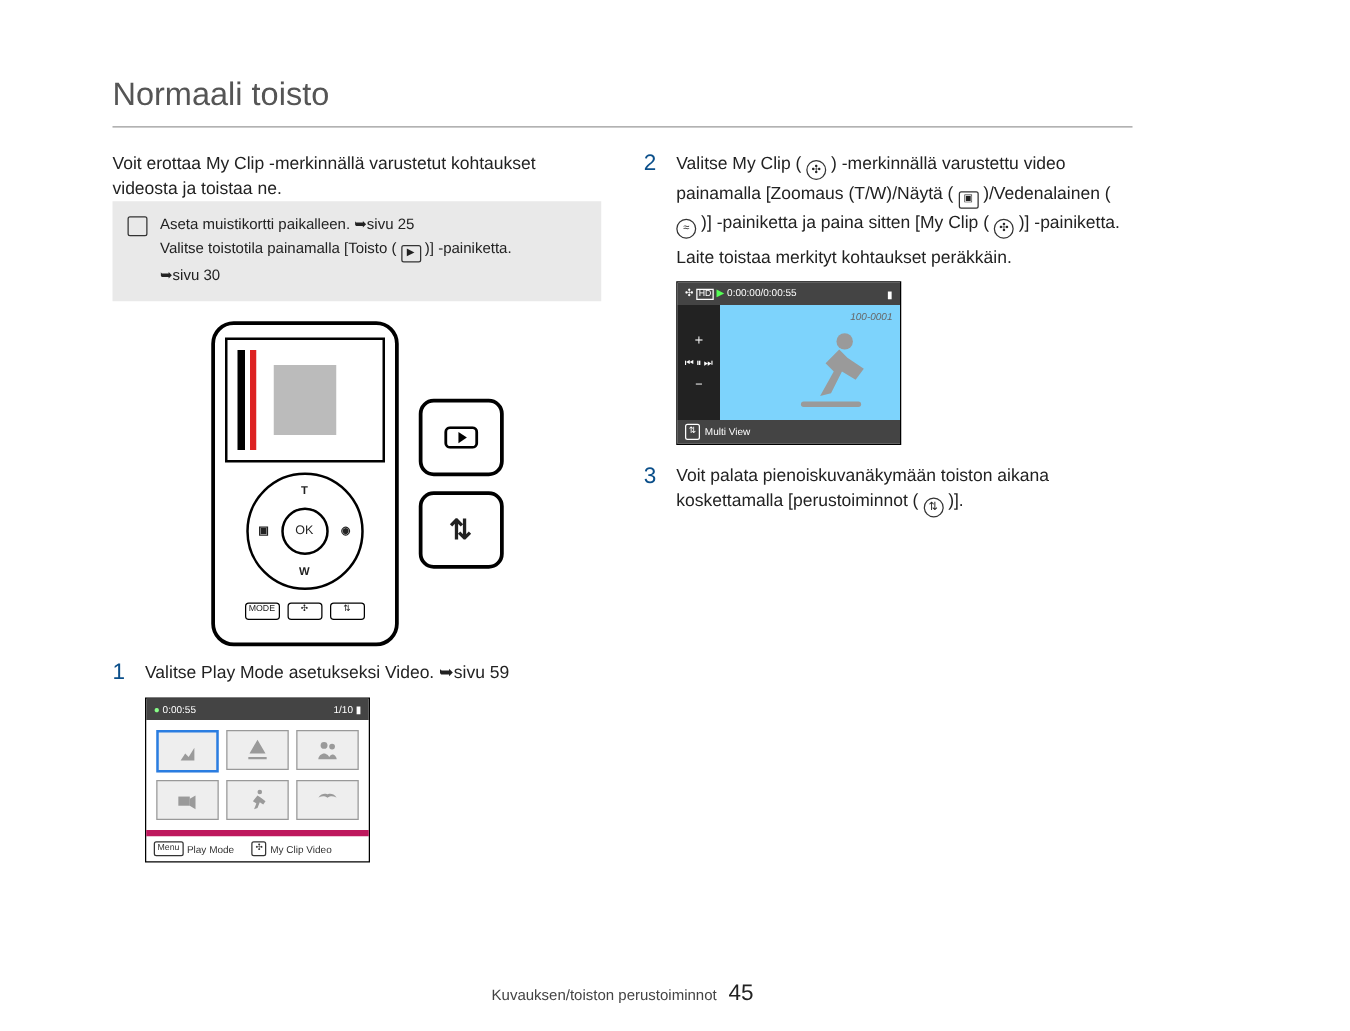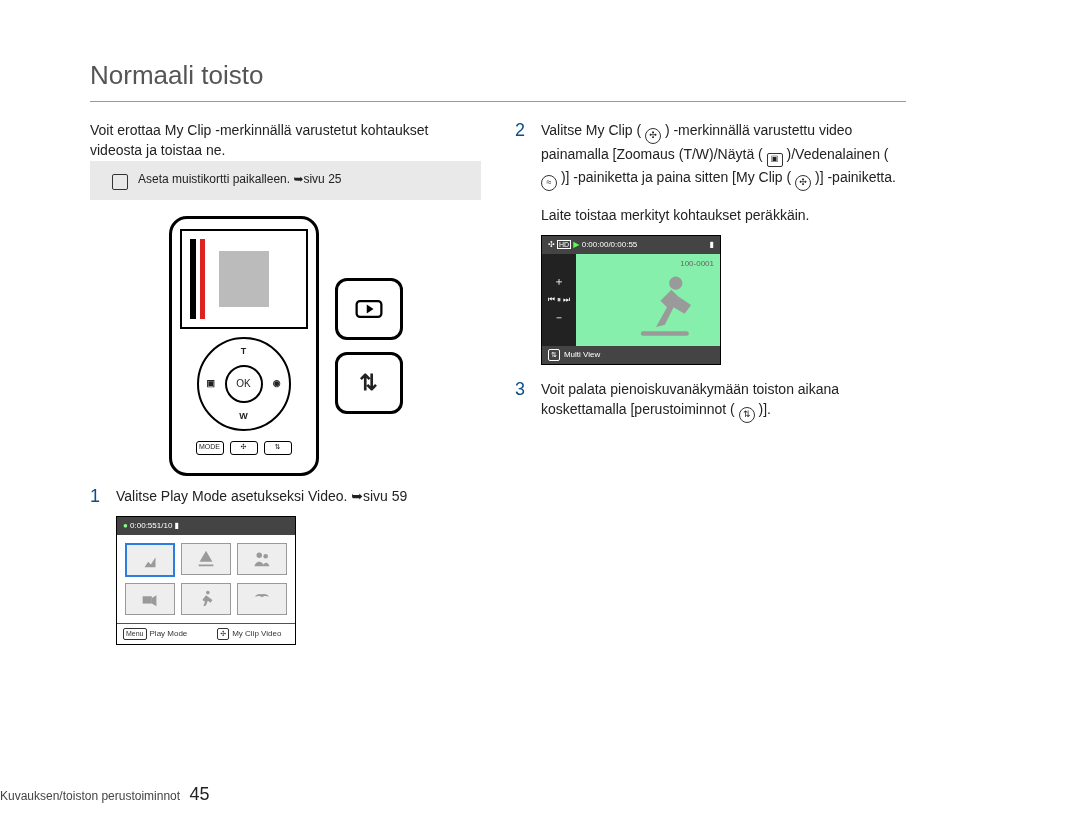"Aseta muistikortti paikalleen. ➥sivu 25" .note-box { align-items: flex-end -> flex-start; padding: 10px 12px 10px 22px -> 10px 12px 10px 12px }
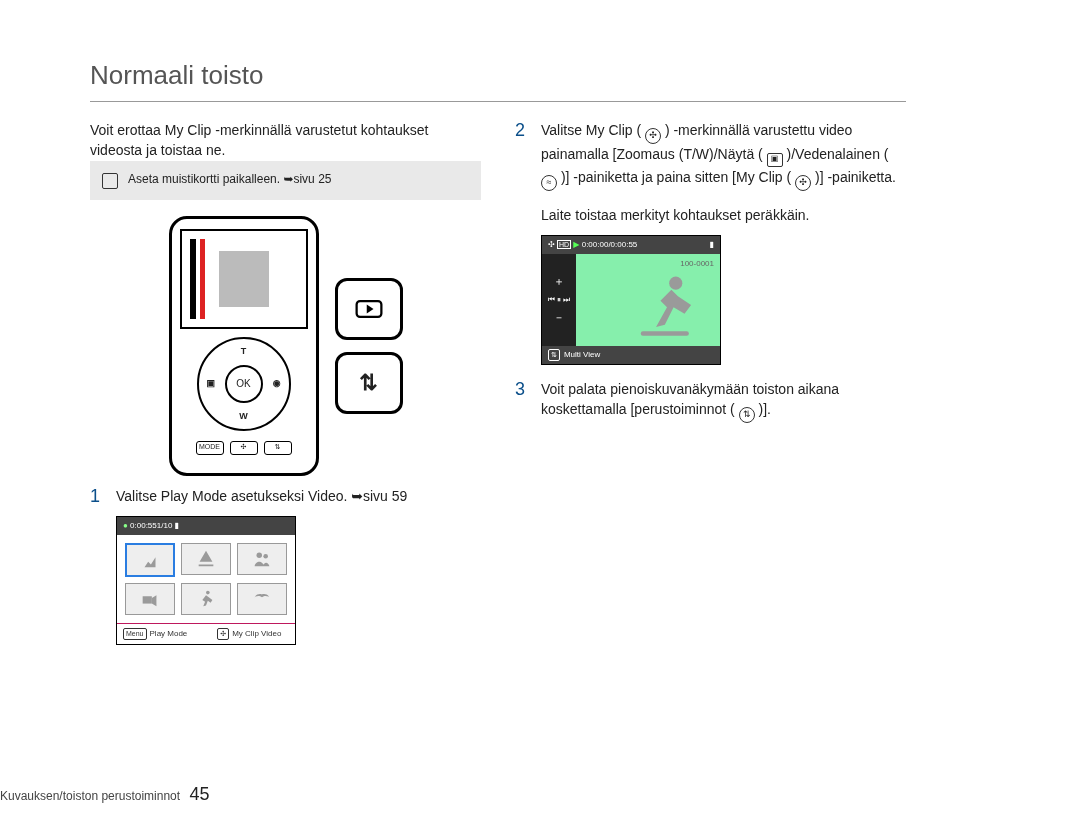"Valitse toistotila painamalla [Toisto (" div { html: none -> <div> <span>Valitse toistotila painamalla [Toisto (</span> <span>▶</span> <span>)] -painiketta.</span> </div> }
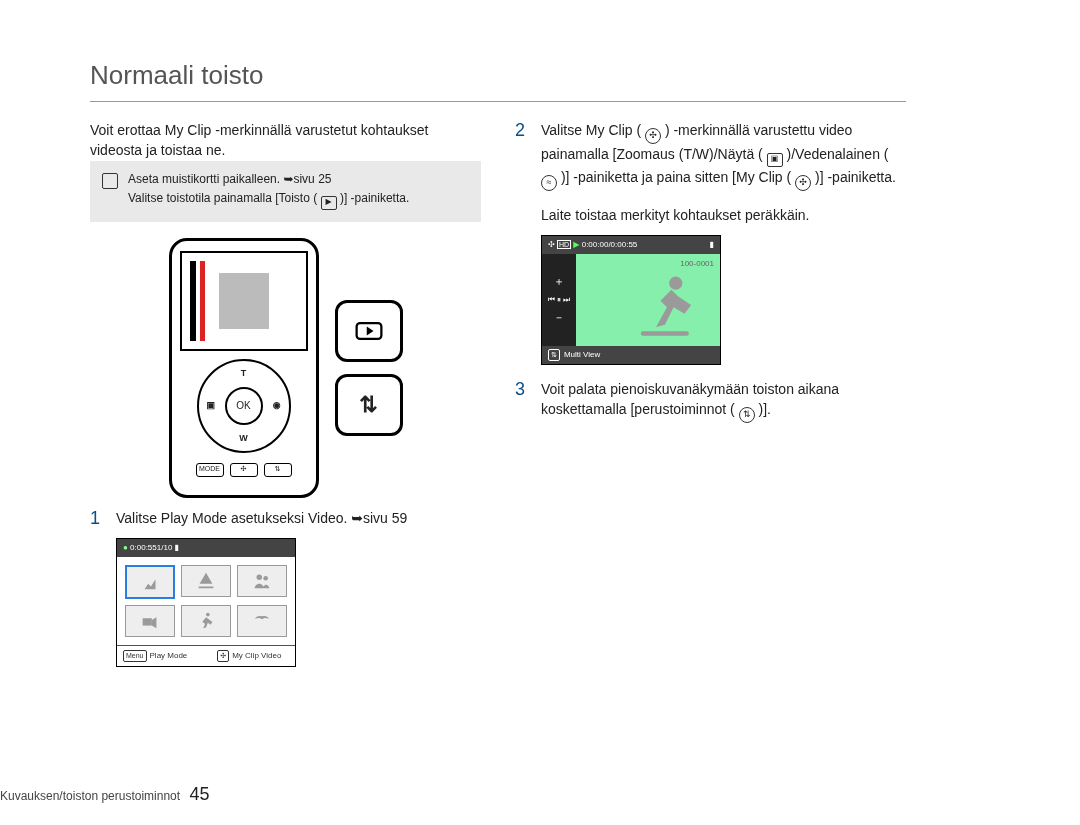"Laite toistaa merkityt kohtaukset" .step-sub { margin-top: 14px -> 4px }
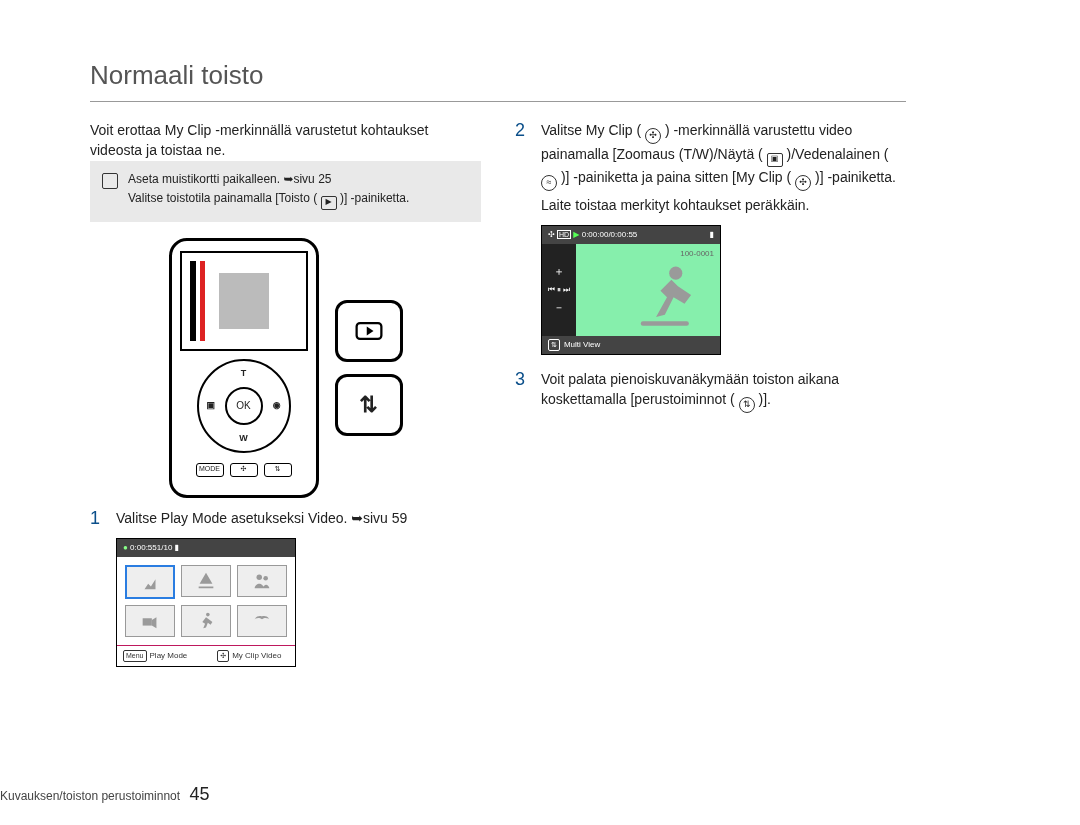"➥sivu 30" div { html: none -> <div>➥sivu 30</div> }
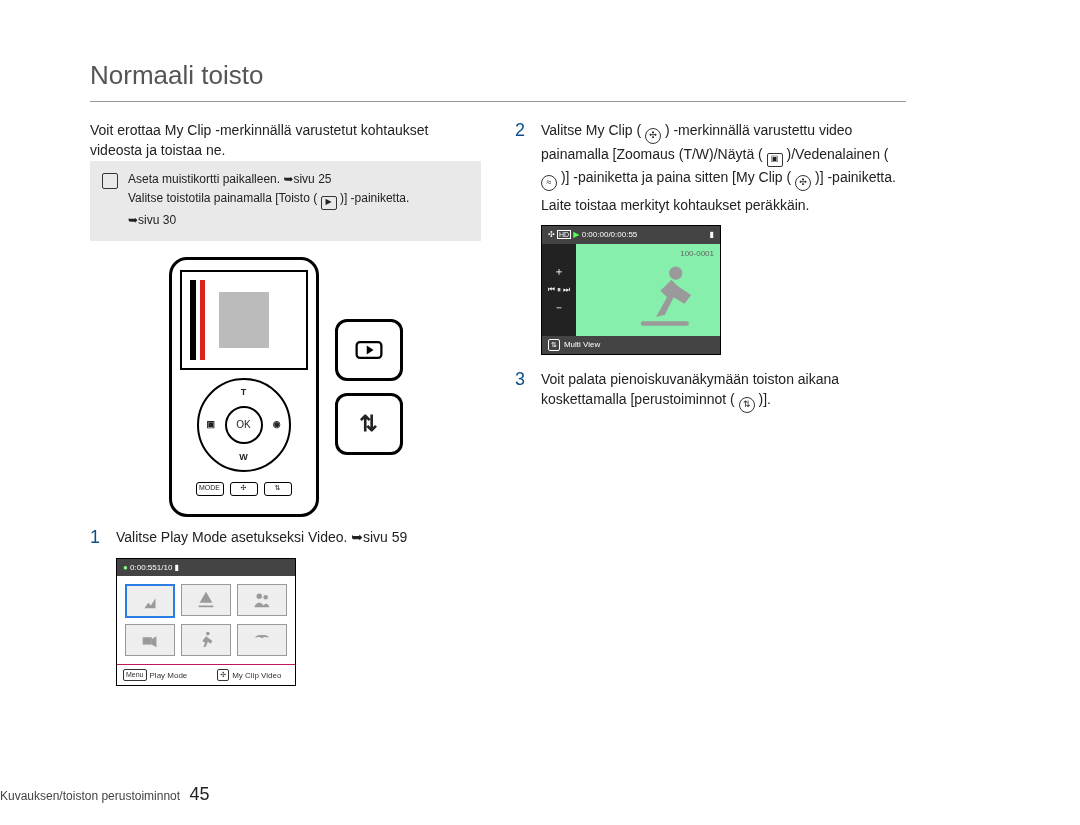"100-0001" .play-canvas { background: #86efac -> #7dd3fc; font-style: none -> italic }
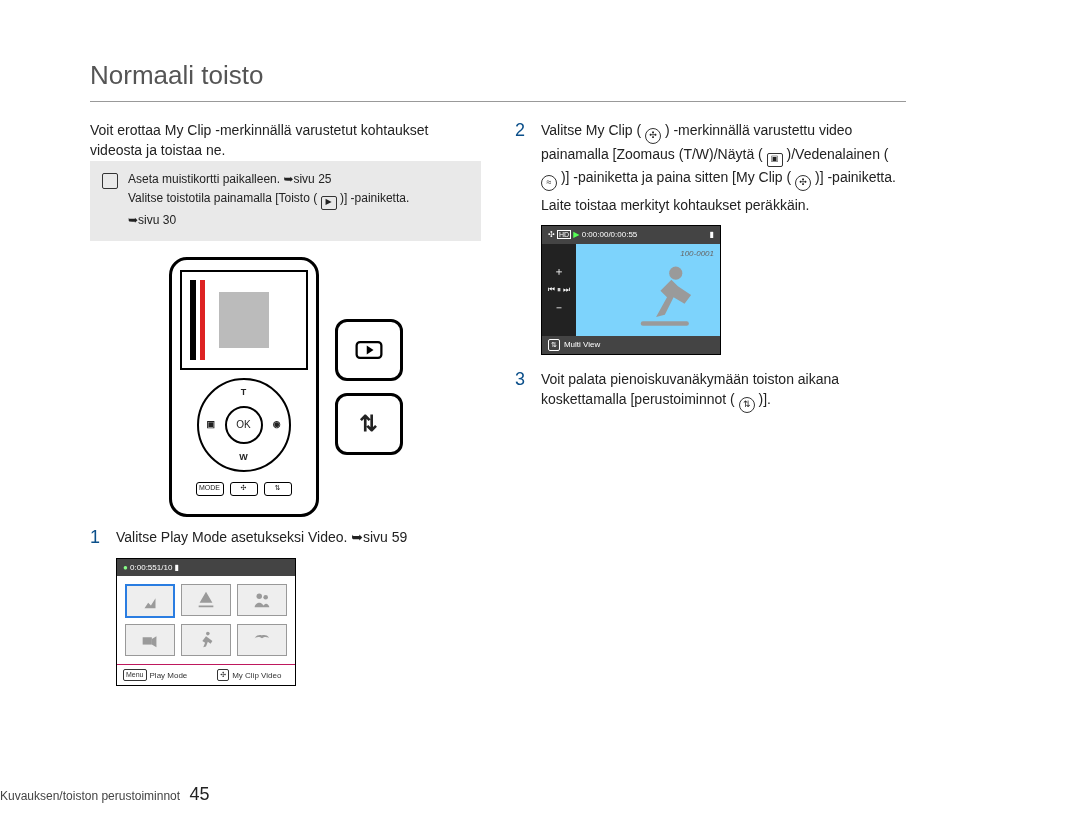"● 0:00:55" .mini-lcd .bar { justify-content: flex-start -> space-between }
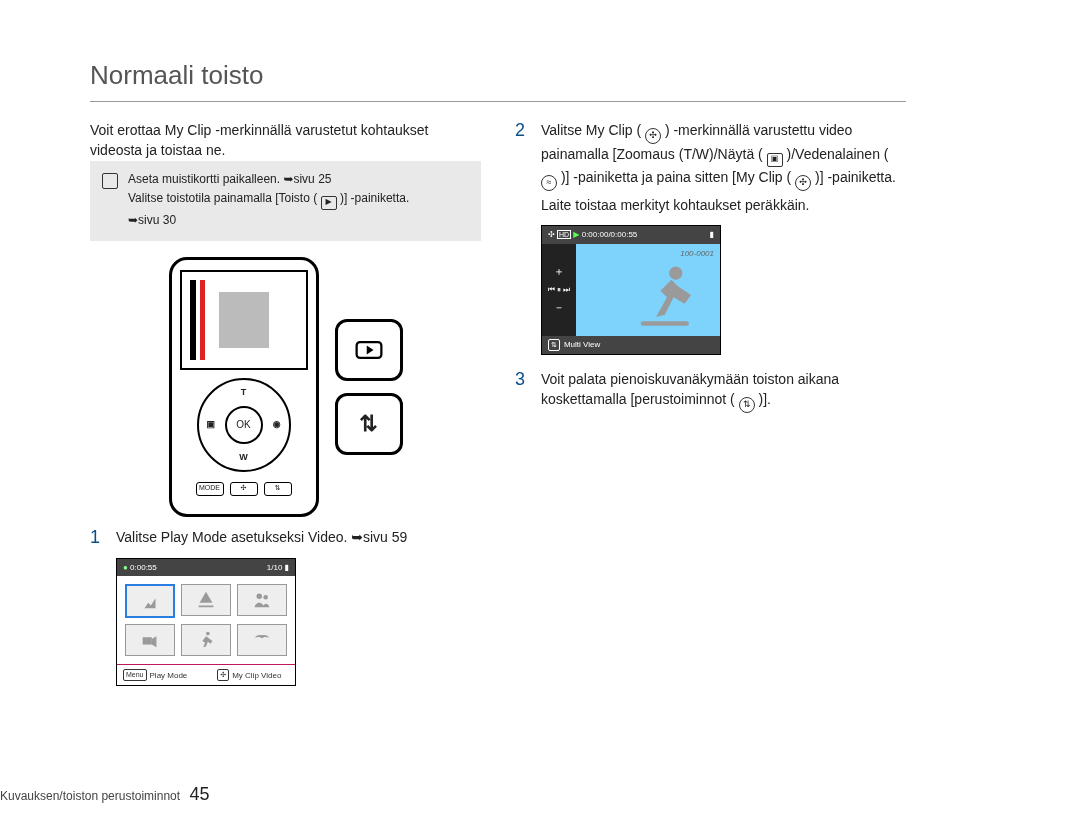"Play Mode" .mini-lcd .footer { border-top: 1px solid #be185d -> 5px solid #be185d; gap: 30px -> 14px }
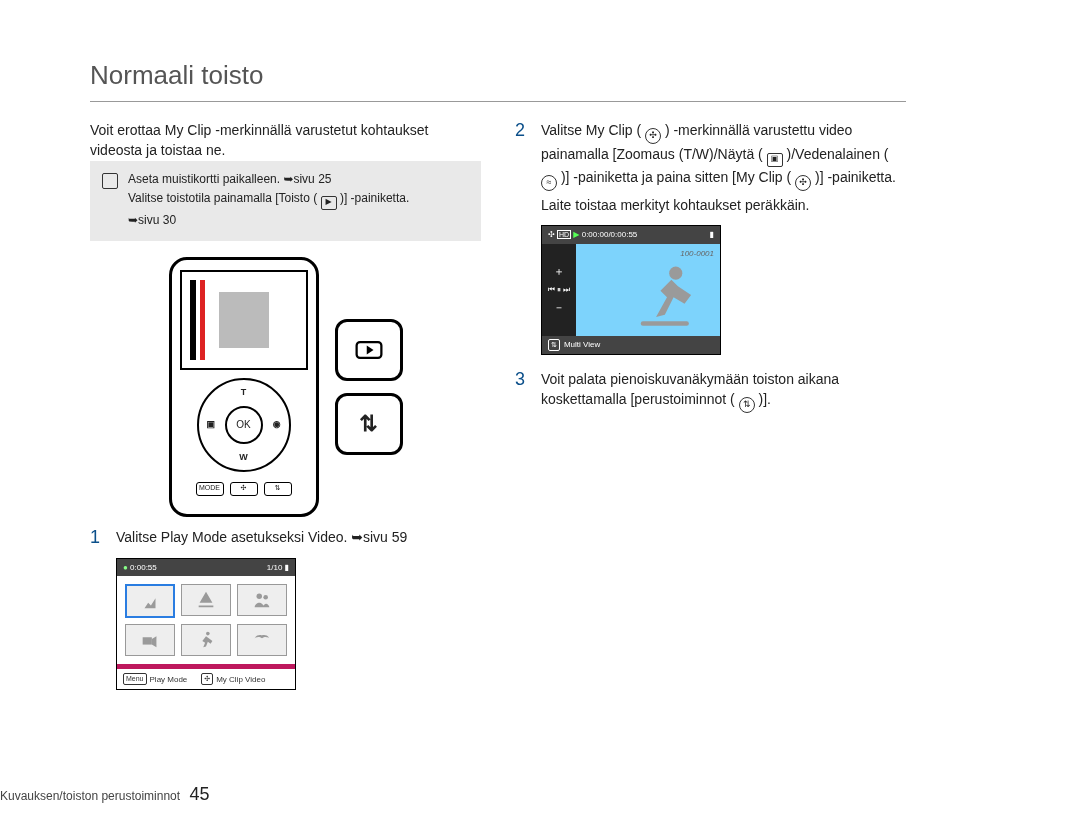"Kuvauksen/toiston perustoiminnot 45" .page-footer { text-align: none -> center }
